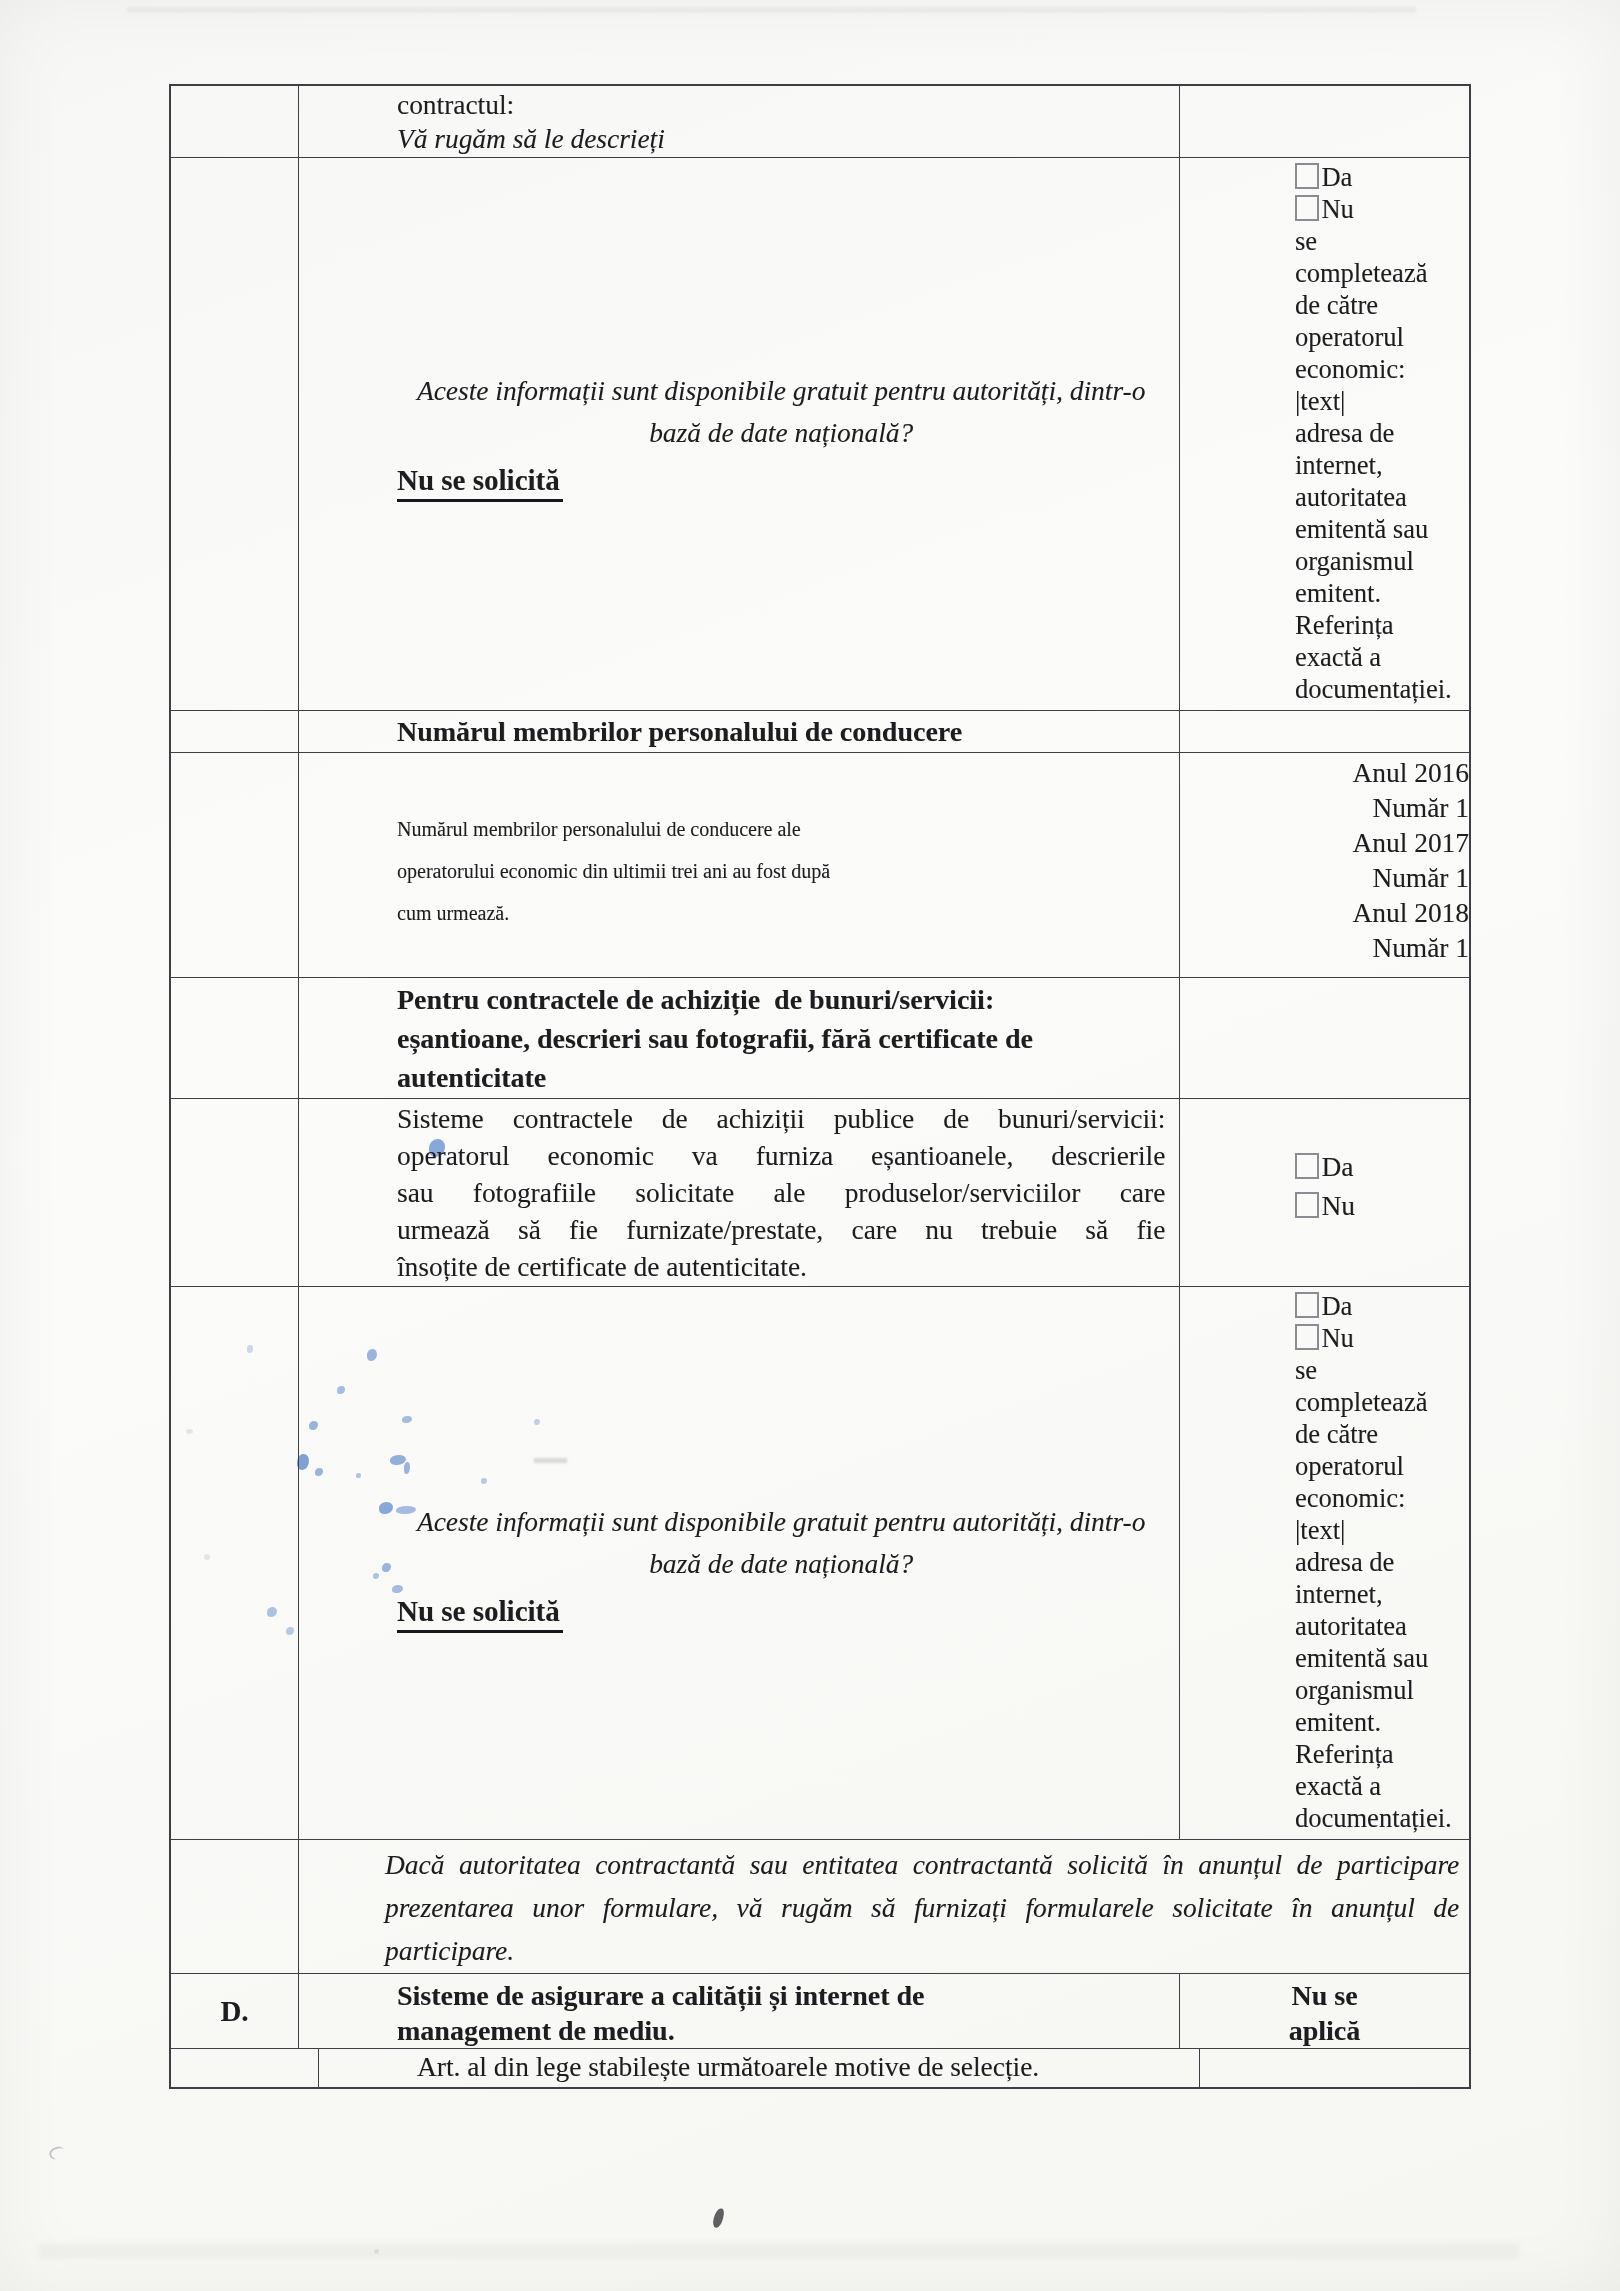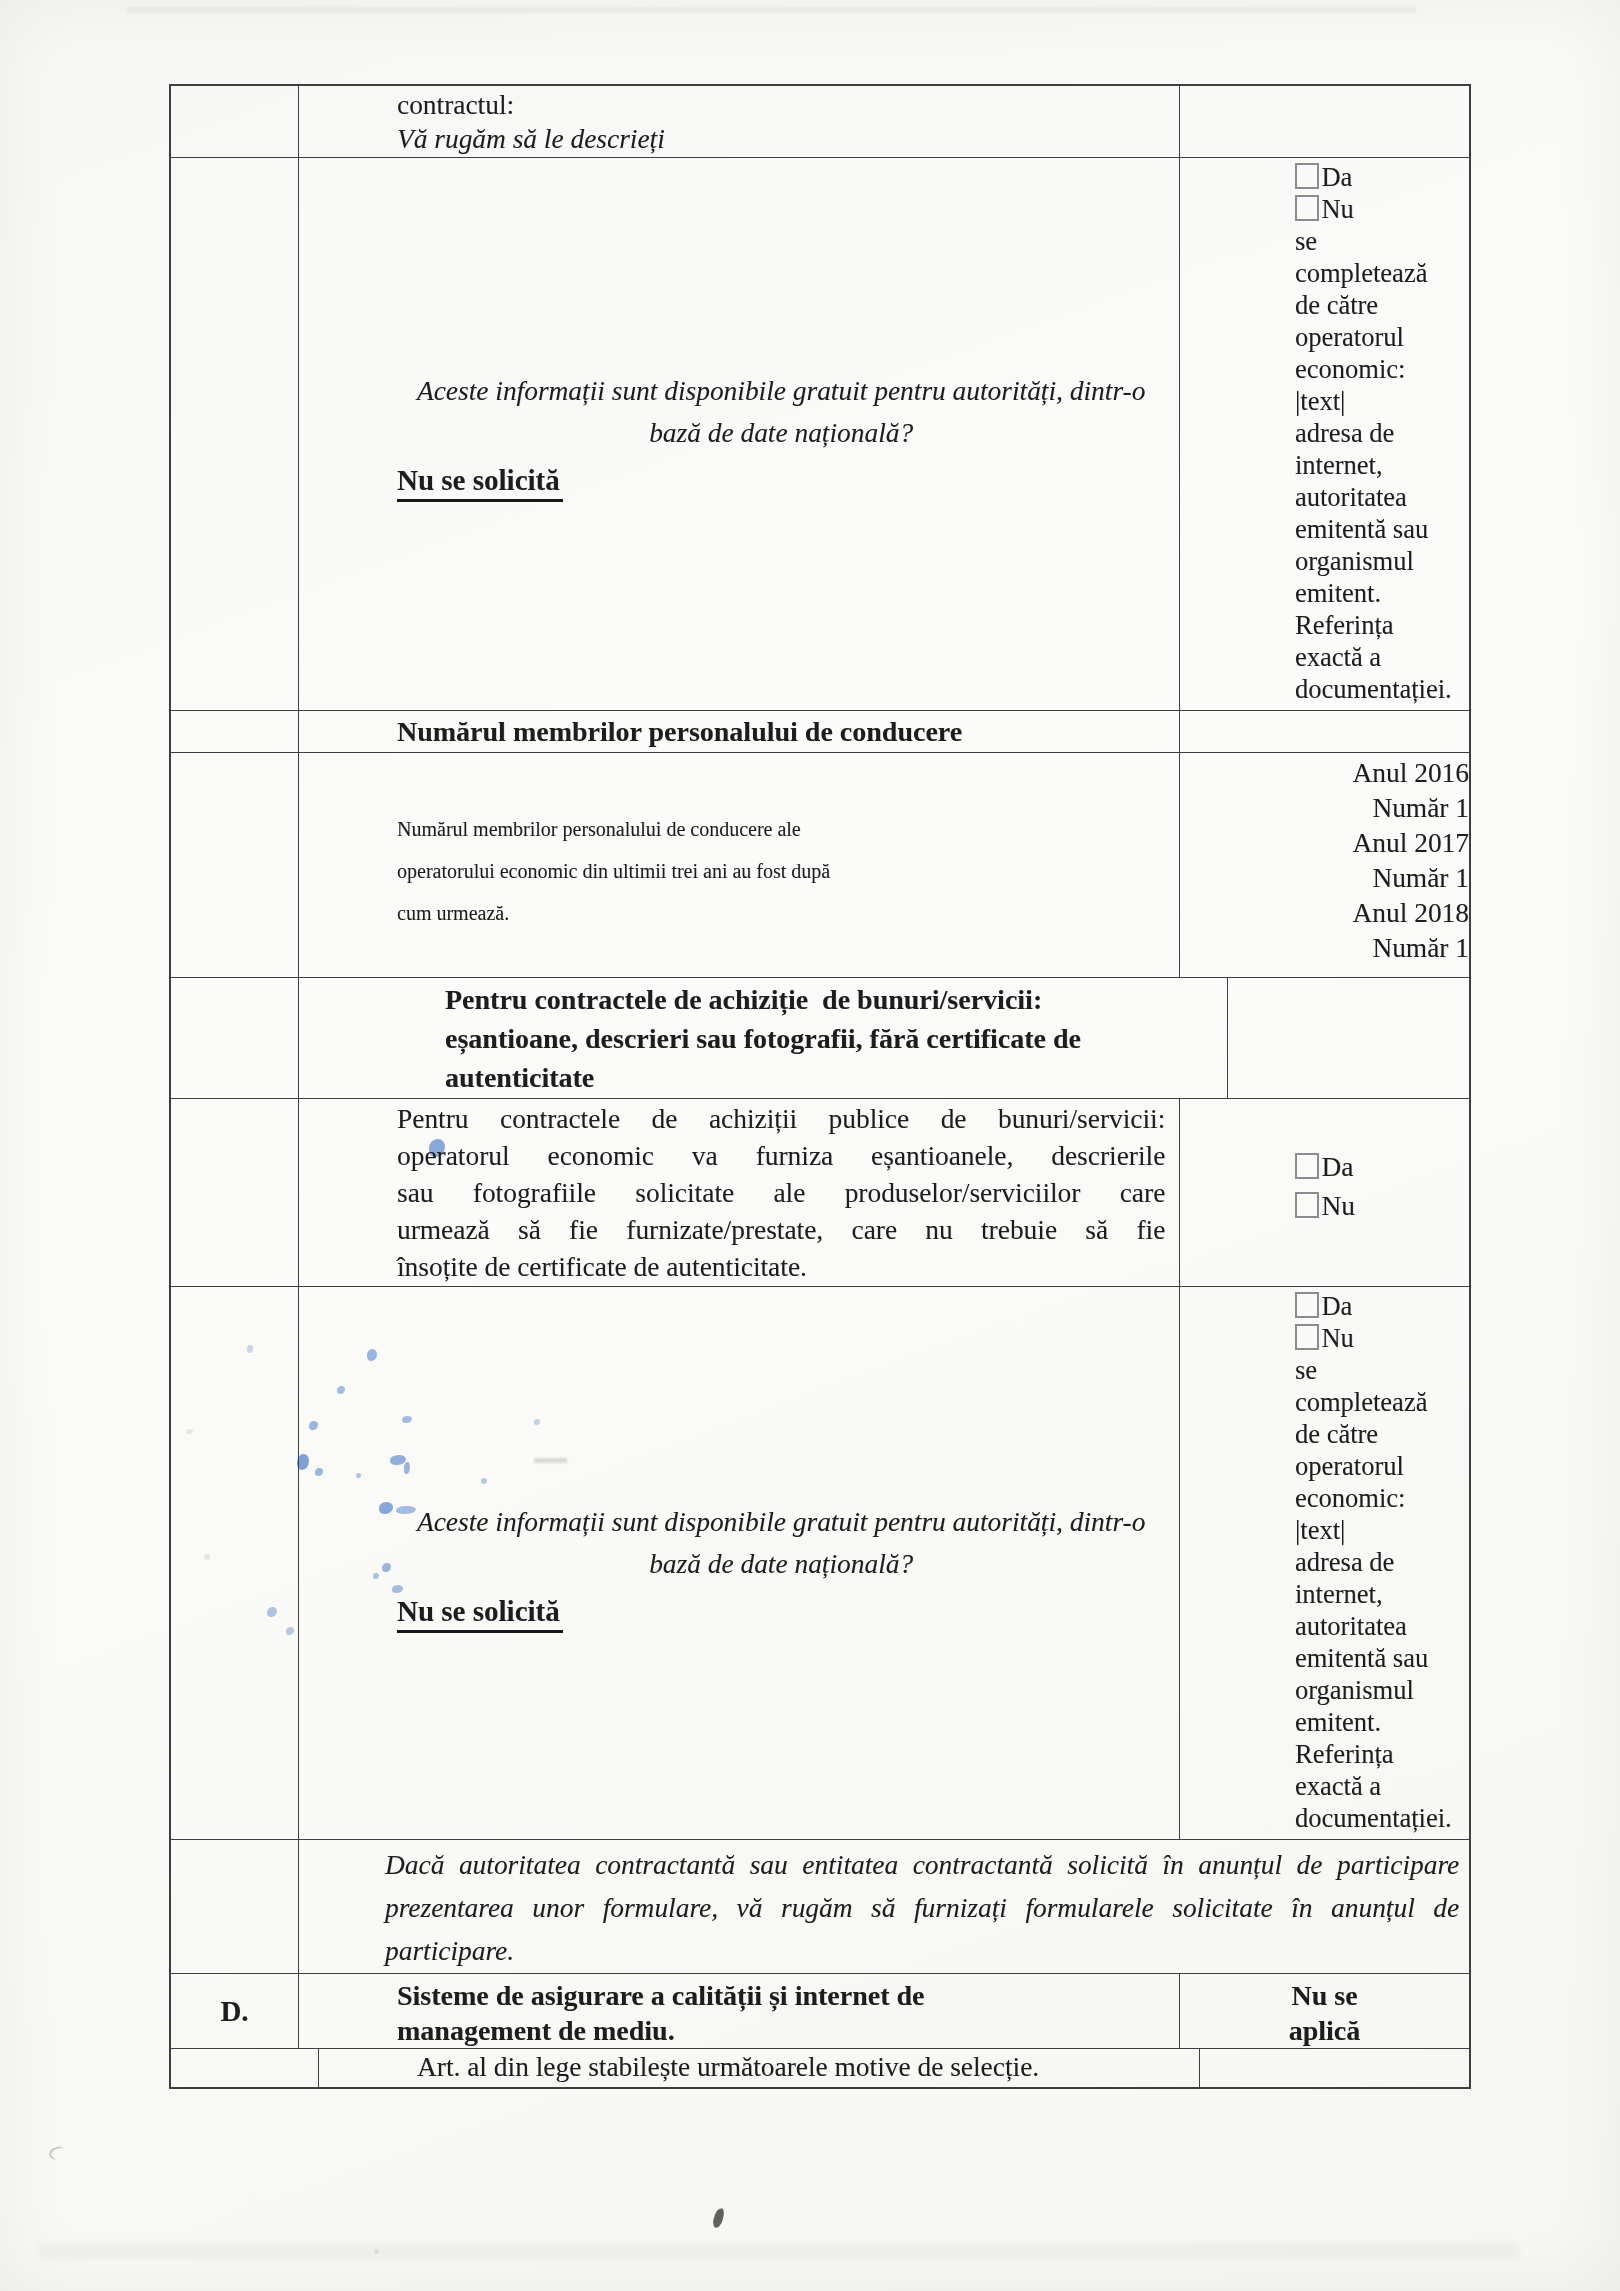"Pentru contractele de achiziție de" .r5 { gap: 48px -> none }
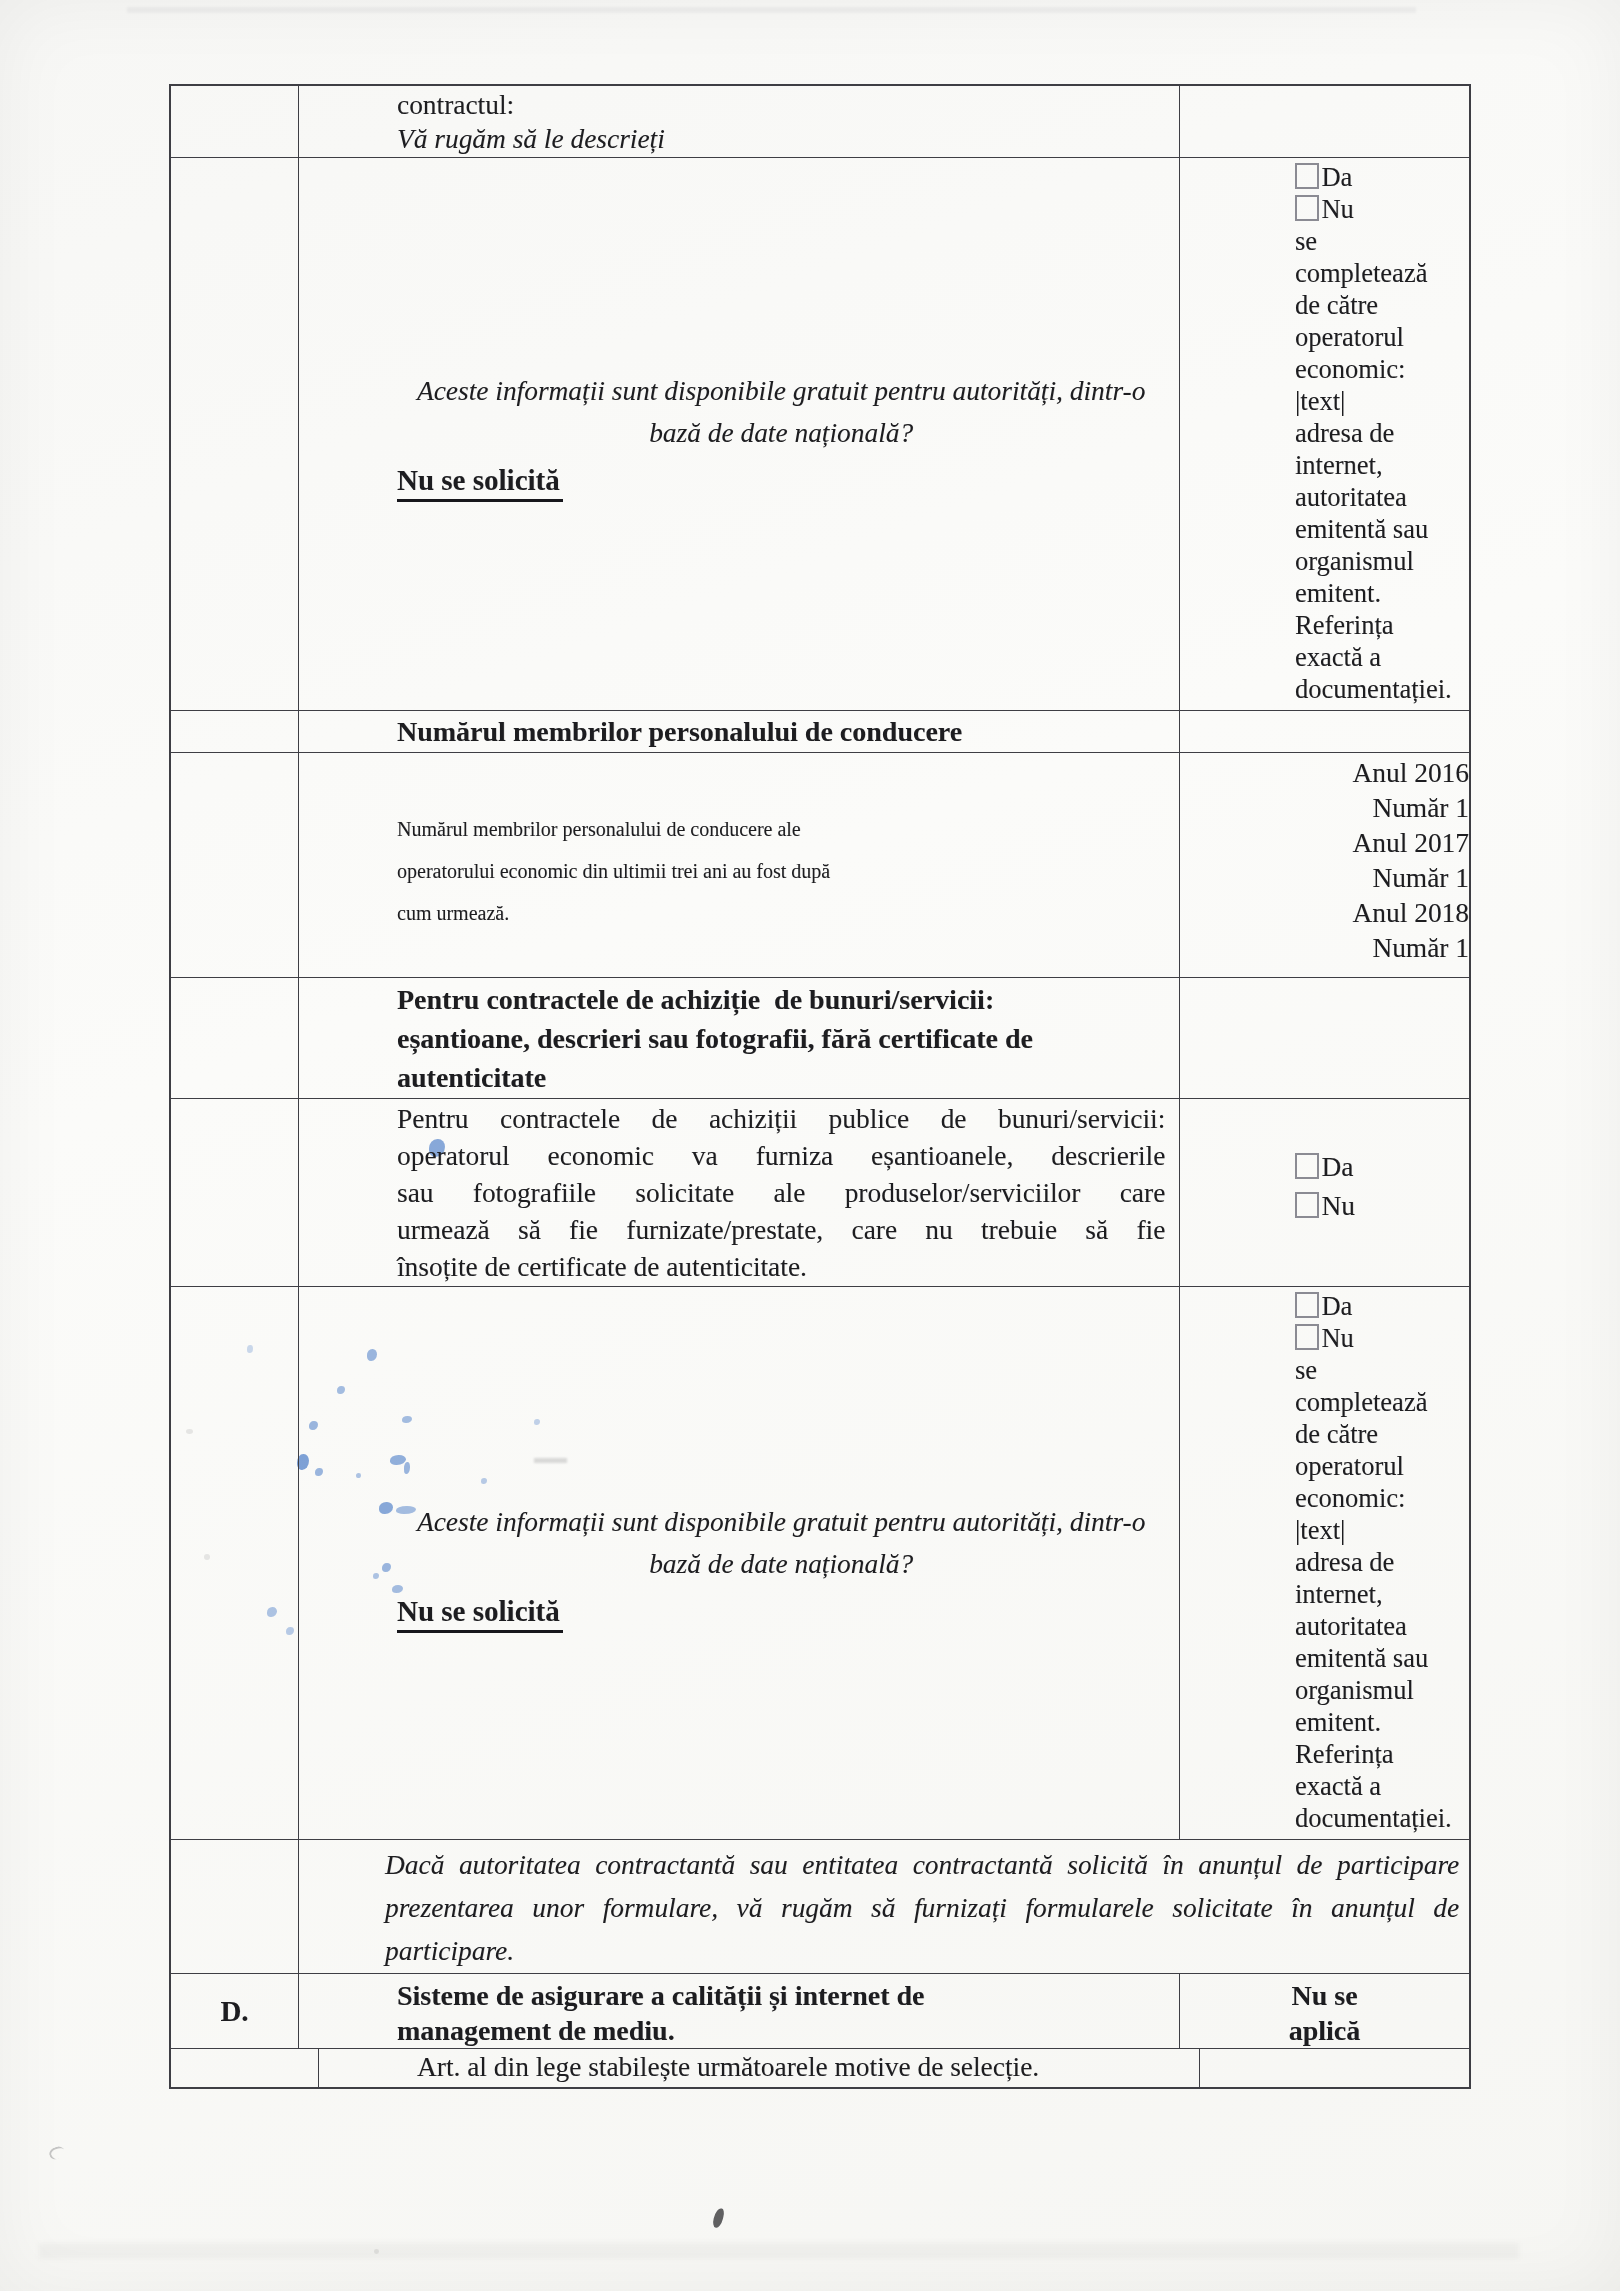"Pentru contractele de achiziții publice" div.line { text: Pentru -> Sisteme }
